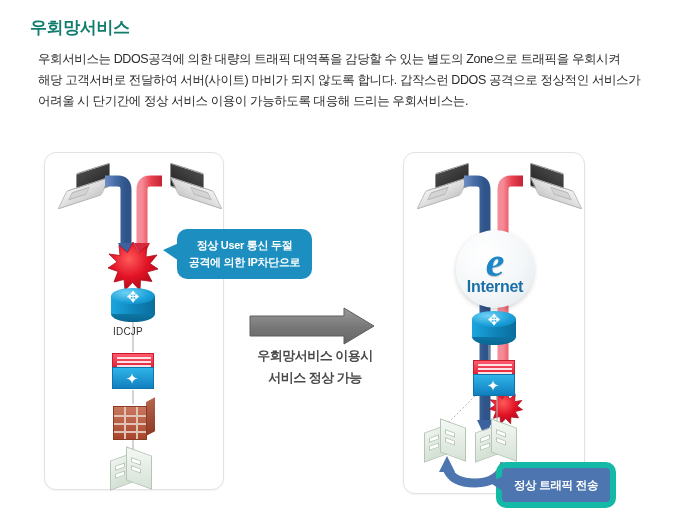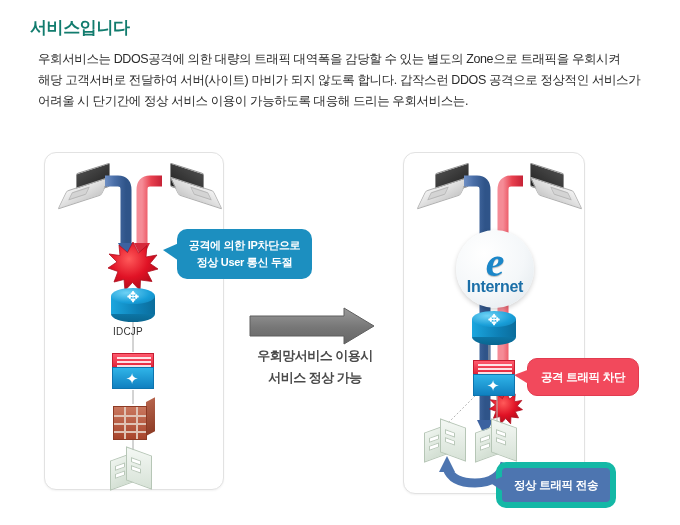"서비스입니다" div { text: 서비스입니다 -> 우회망서비스 }
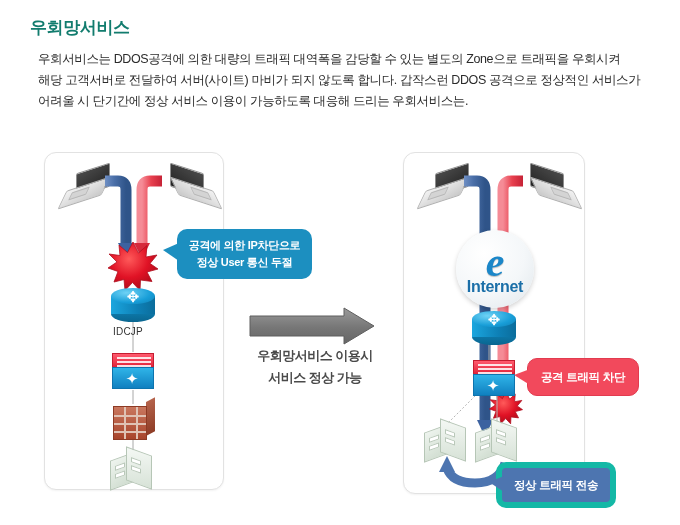"공격에 의한 IP차단으로" span.line { order: before "정상 User 통신 두절" -> after "정상 User 통신 두절" }
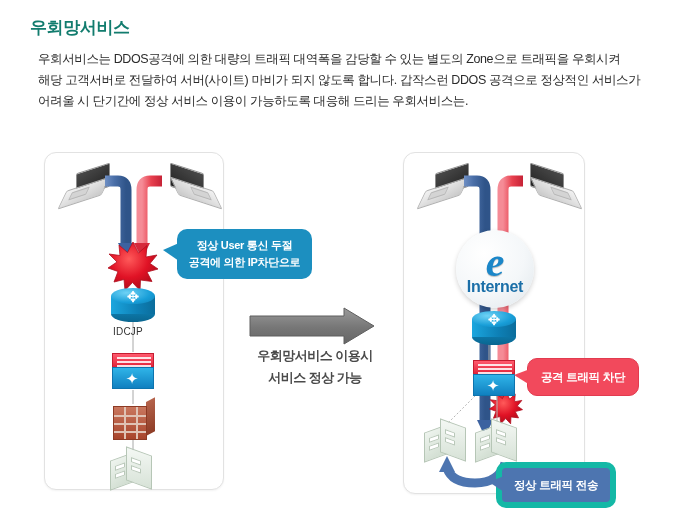"공격 트래픽 차단" div.callout { html: <div> <span></span> <span>공격 트래픽 차단</span> </div> -> none }
